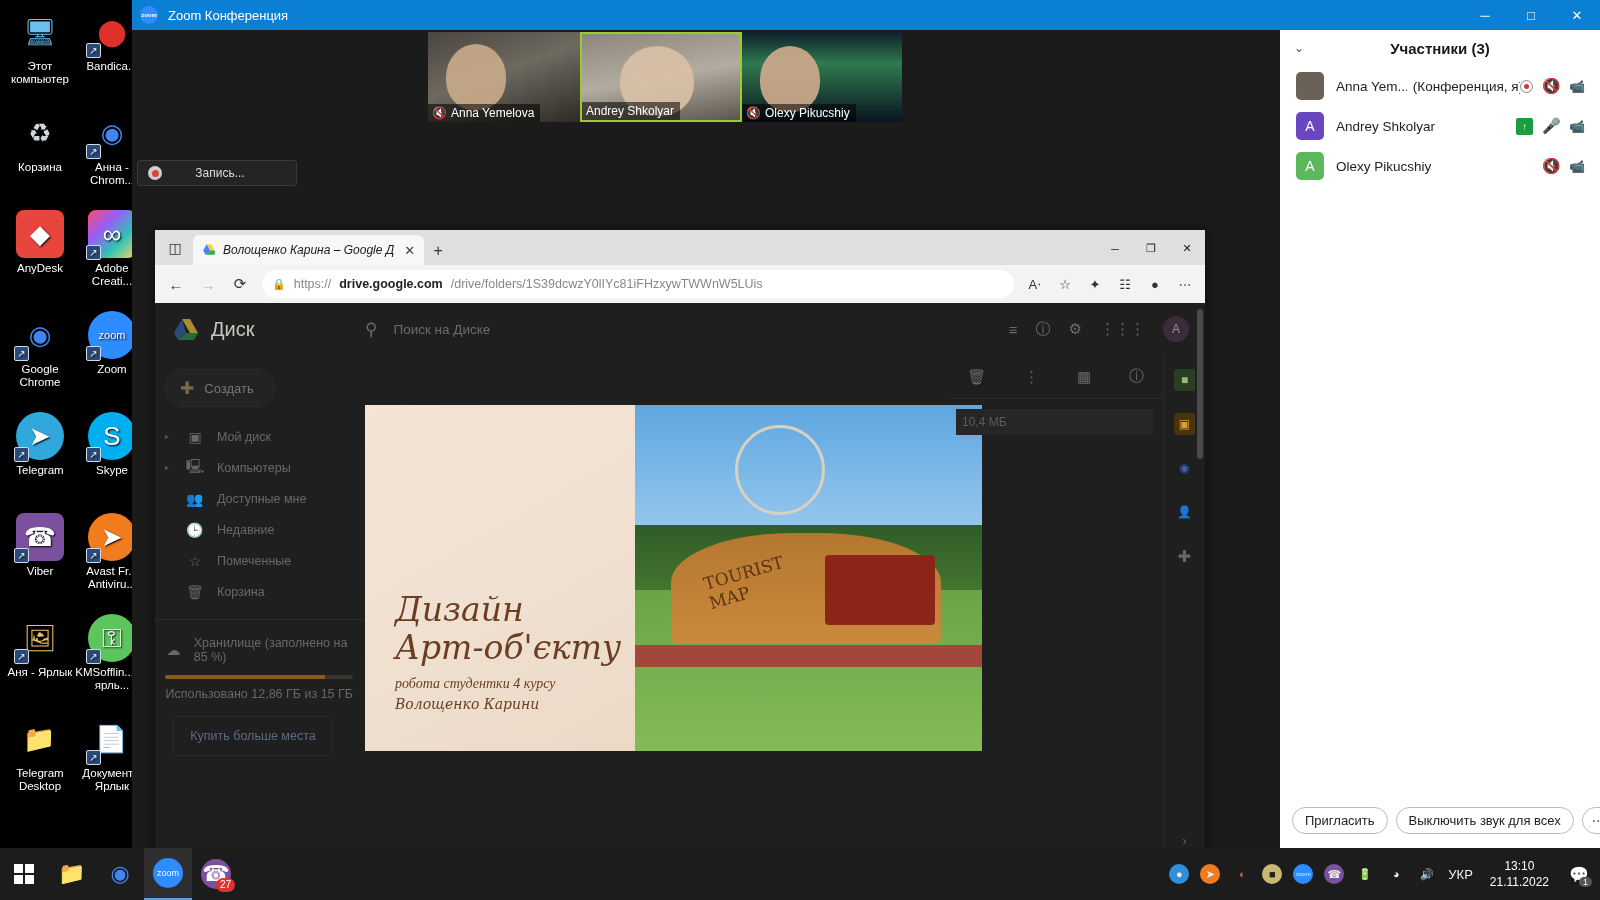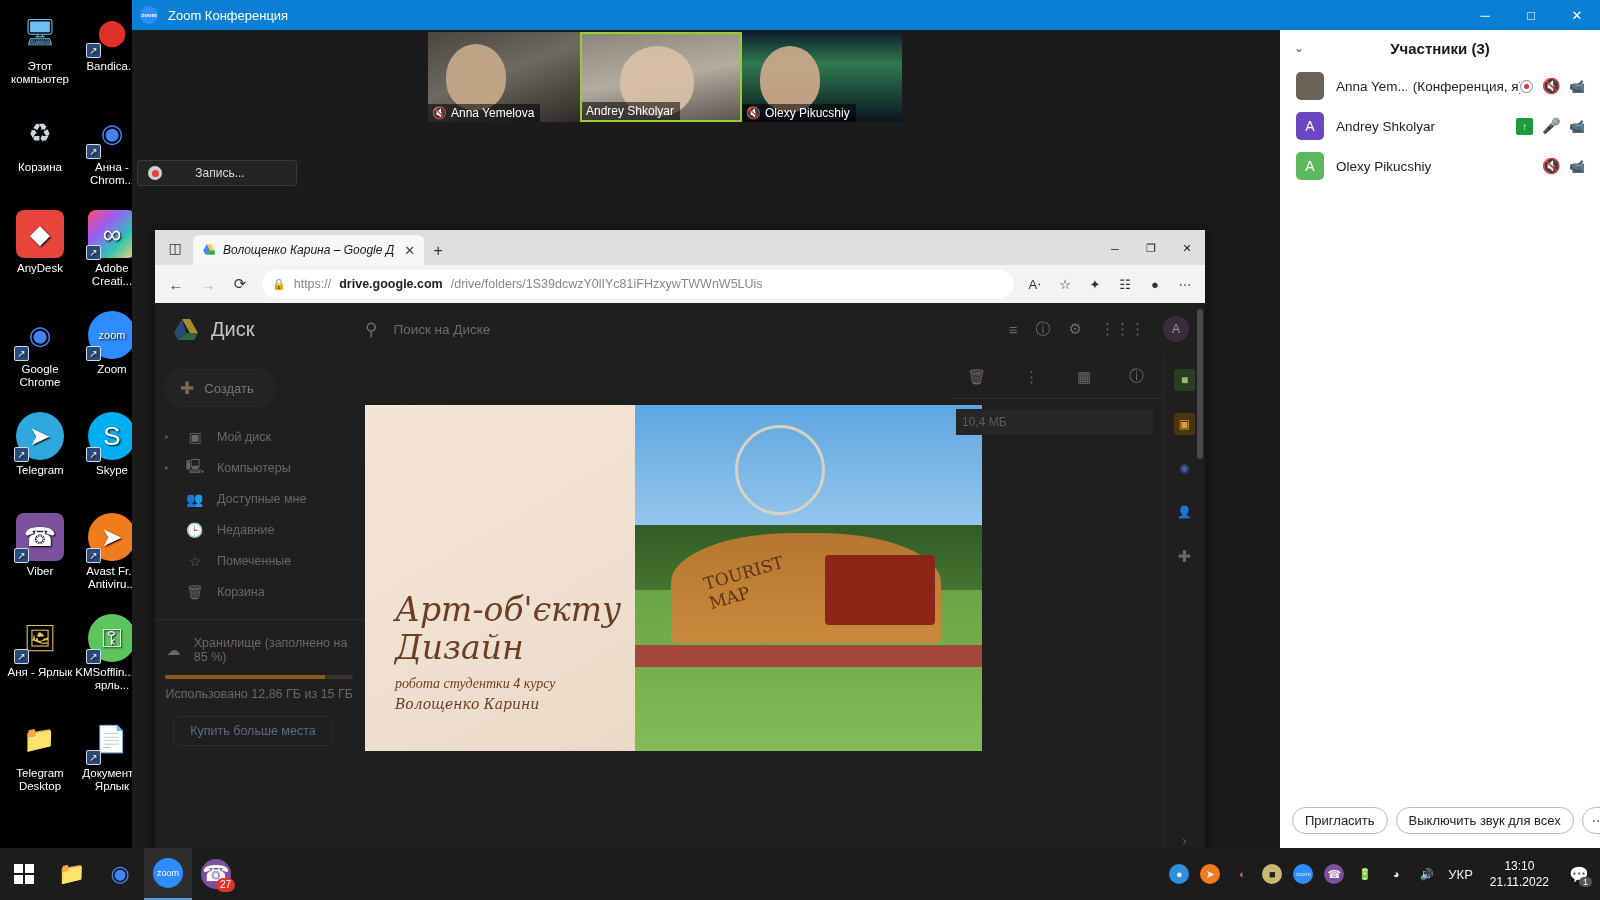"Арт-об'єкту" div { order: before "Дизайн" -> after "Дизайн" }
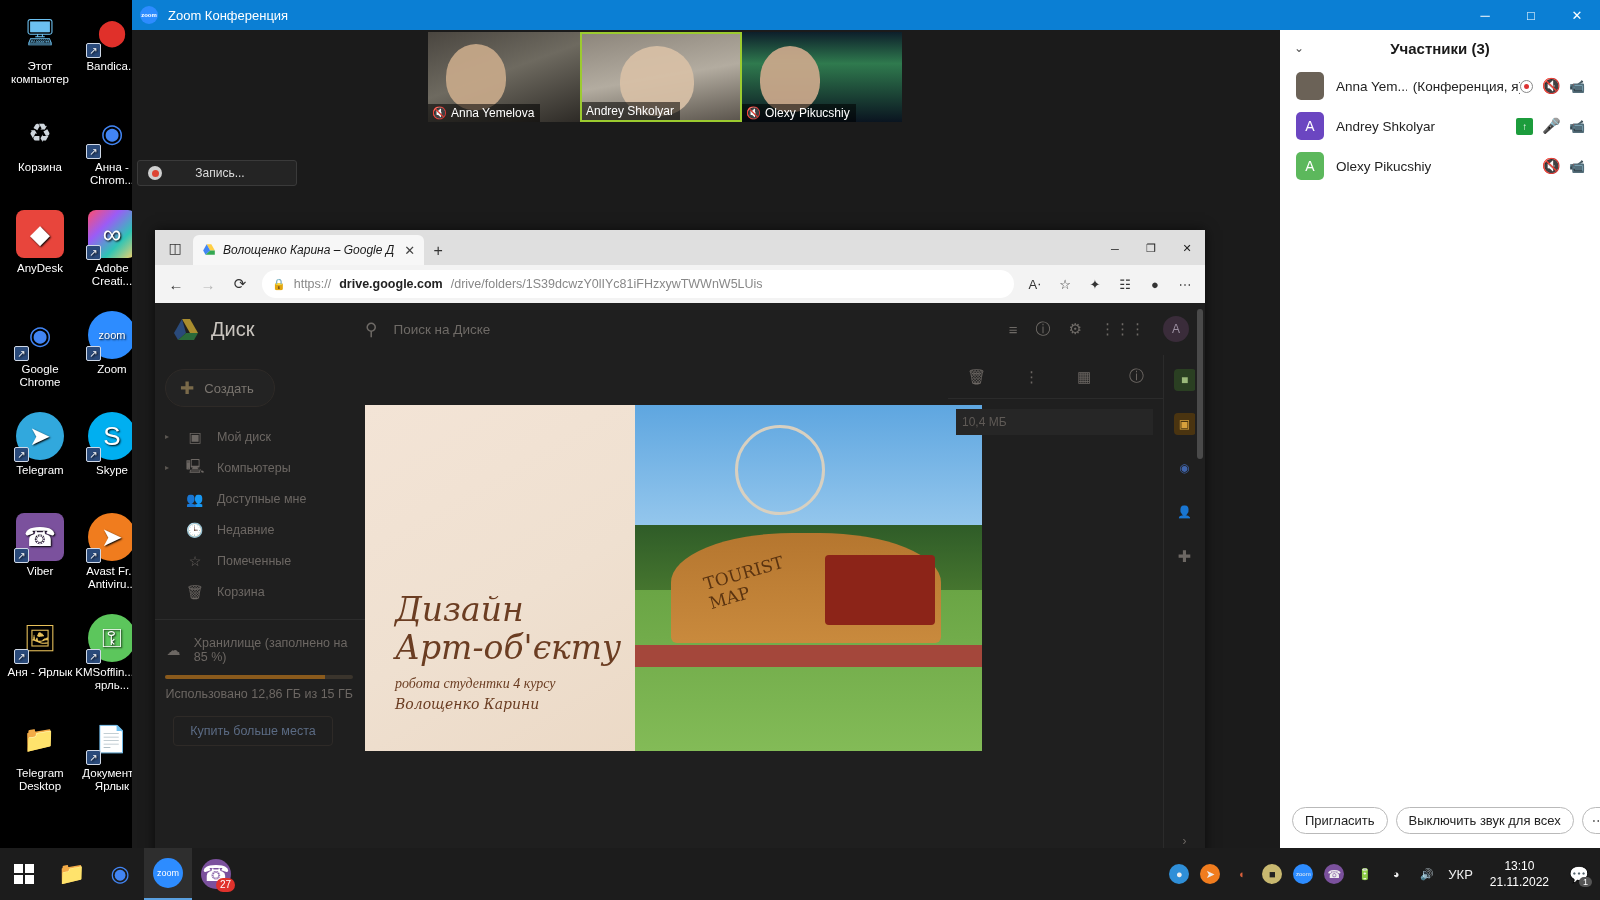"Купить больше места" #buybtn { height: 30px -> 40px }
